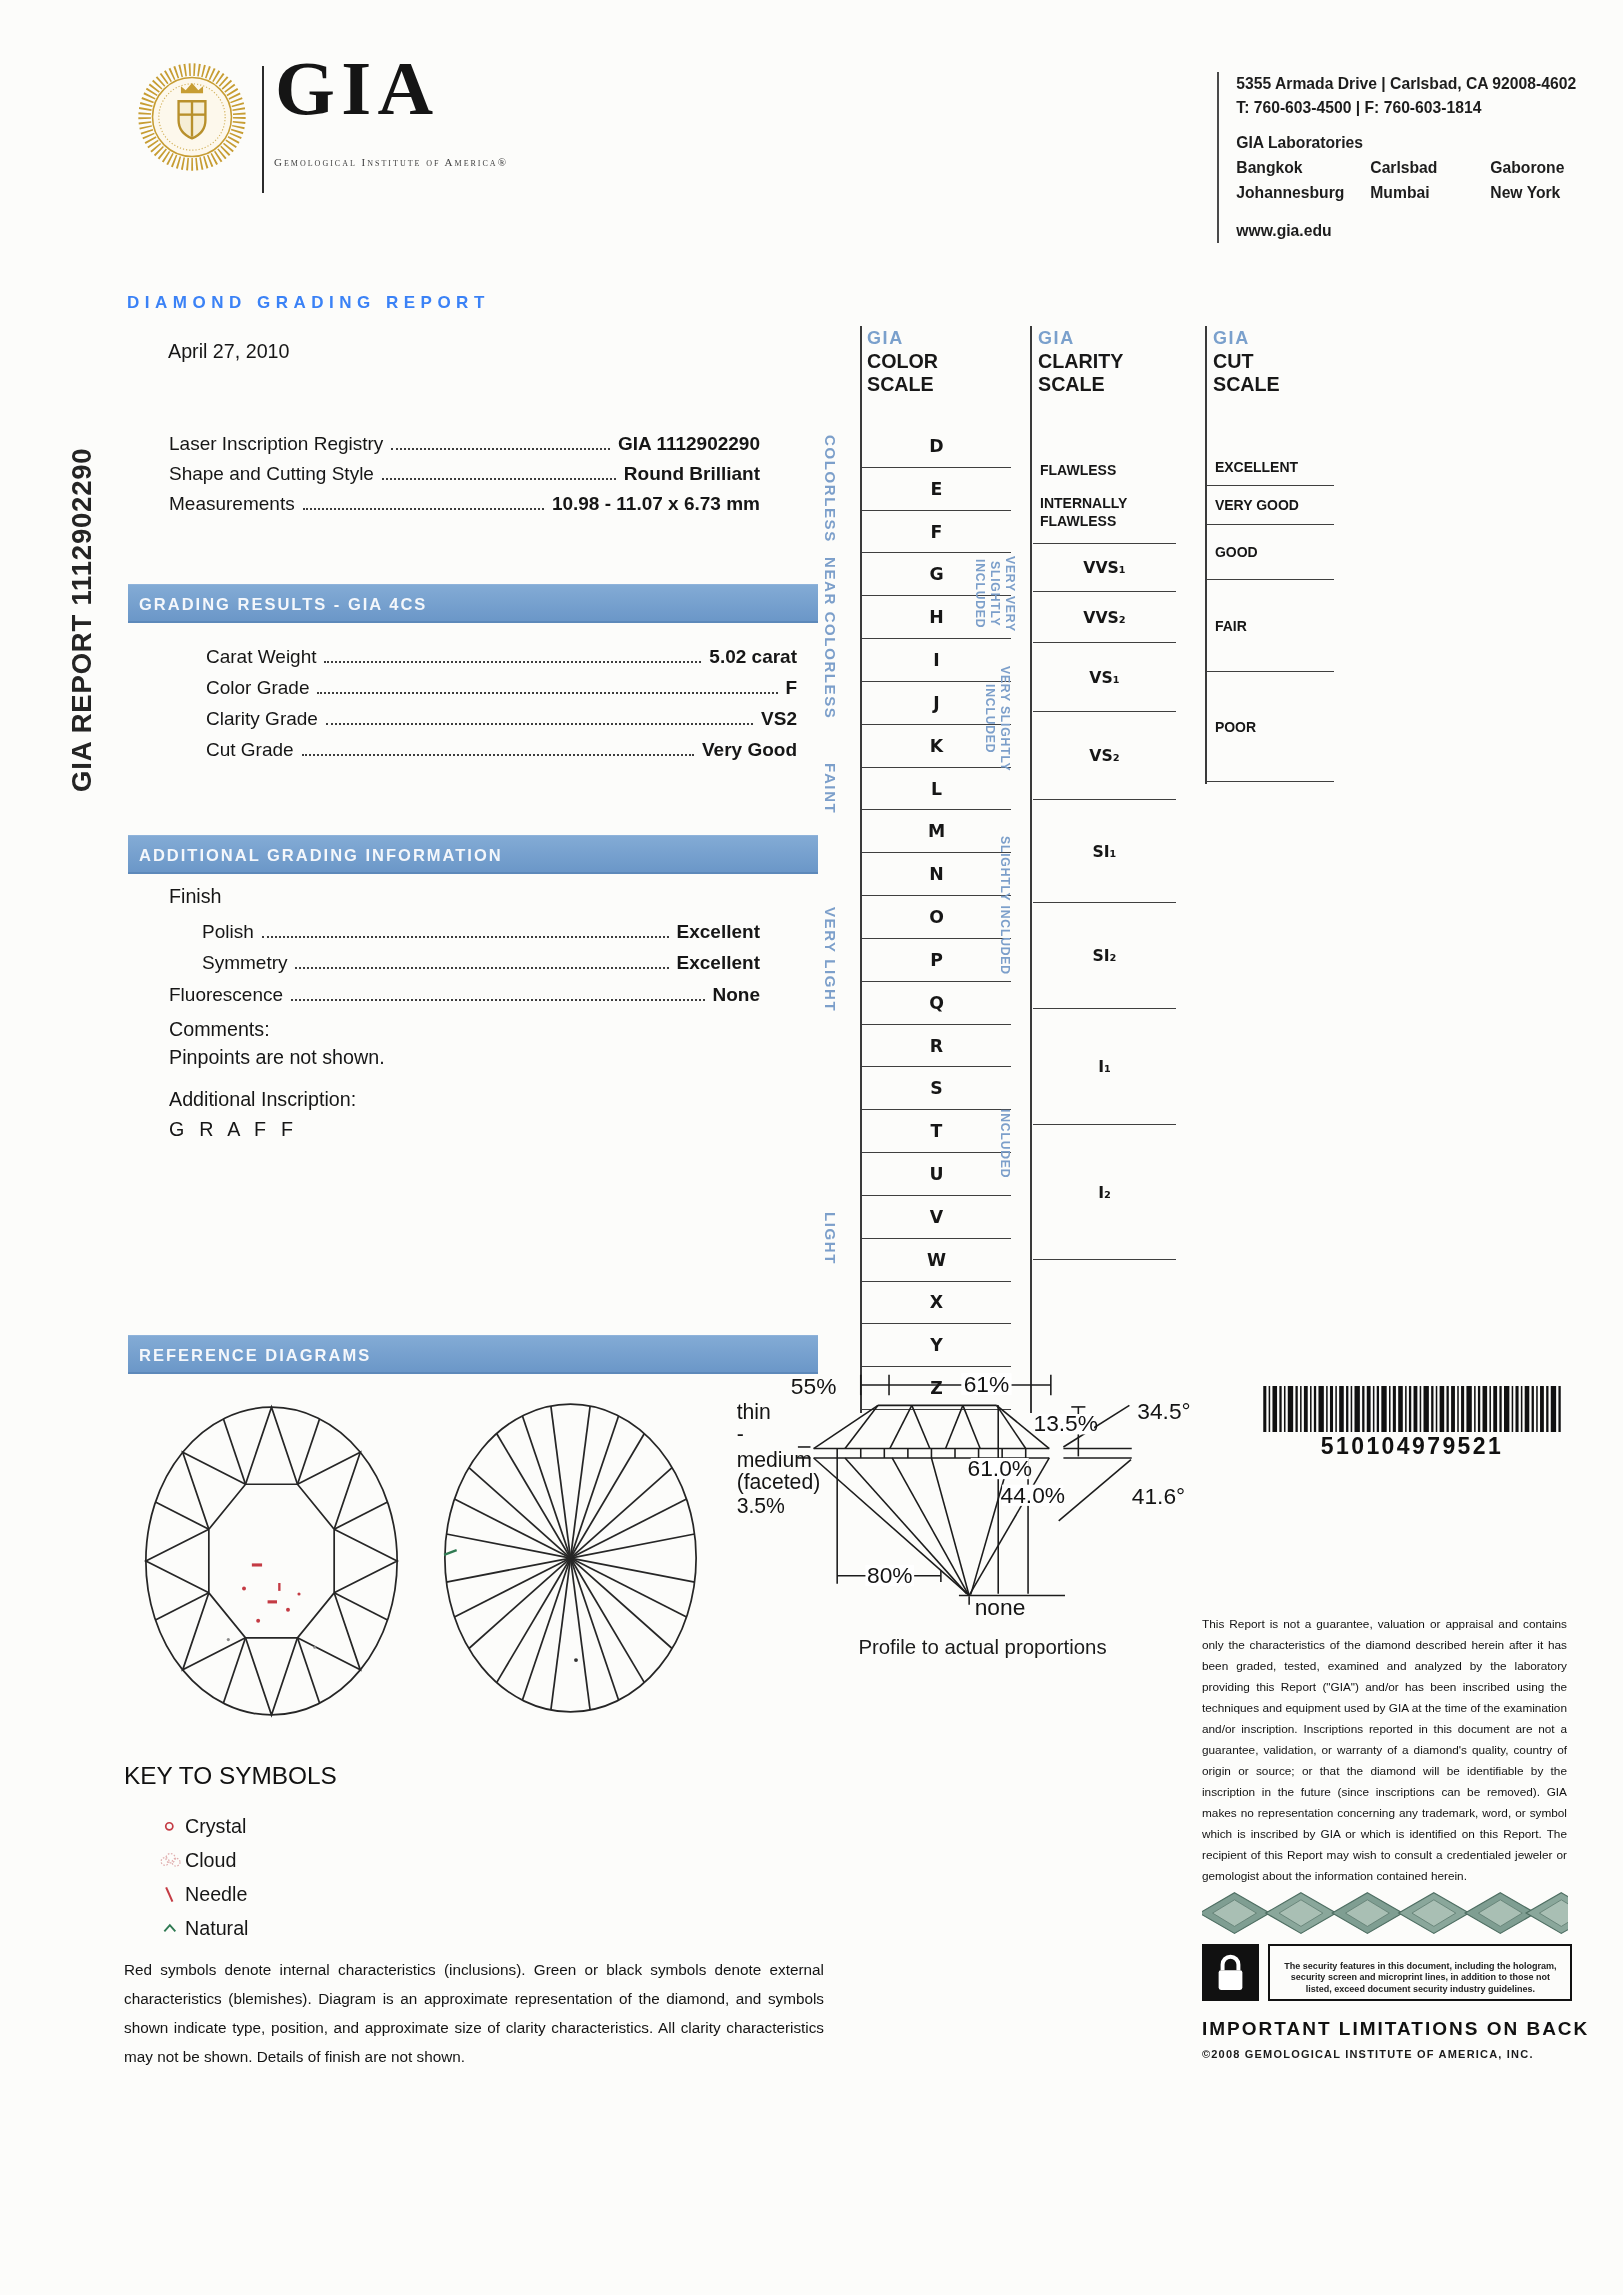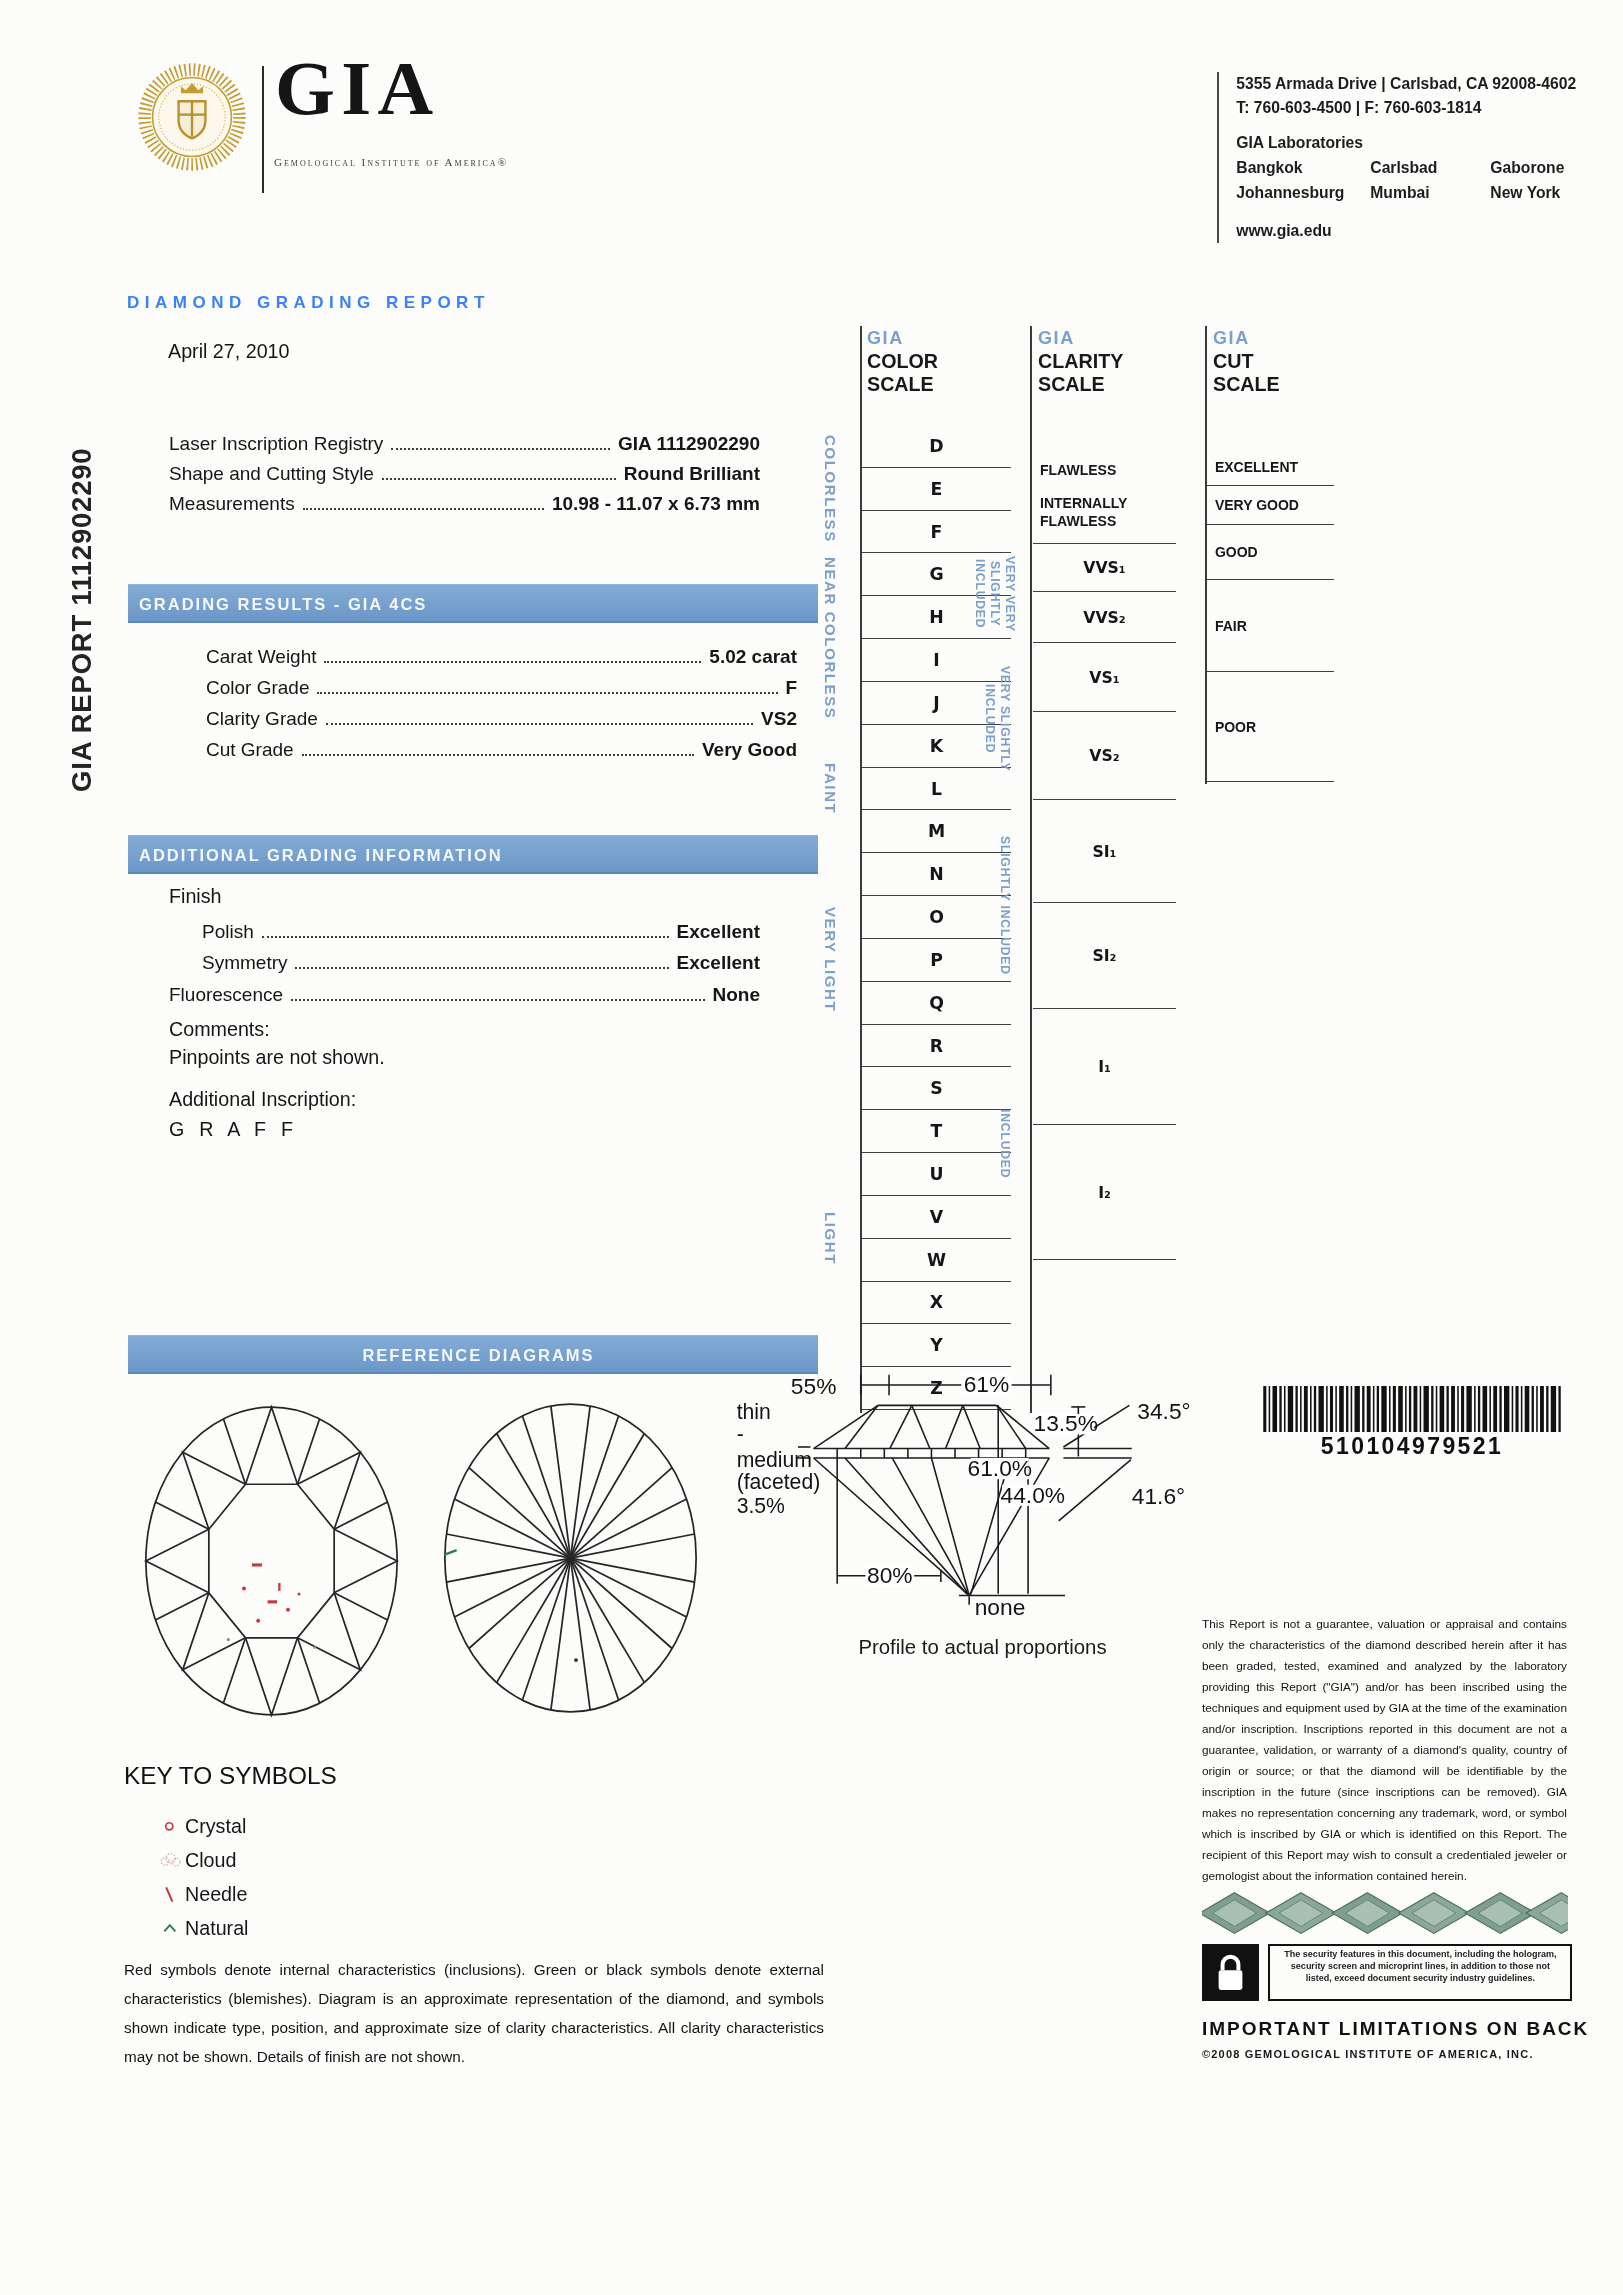"REFERENCE DIAGRAMS" .band3 { text-align: center -> none }
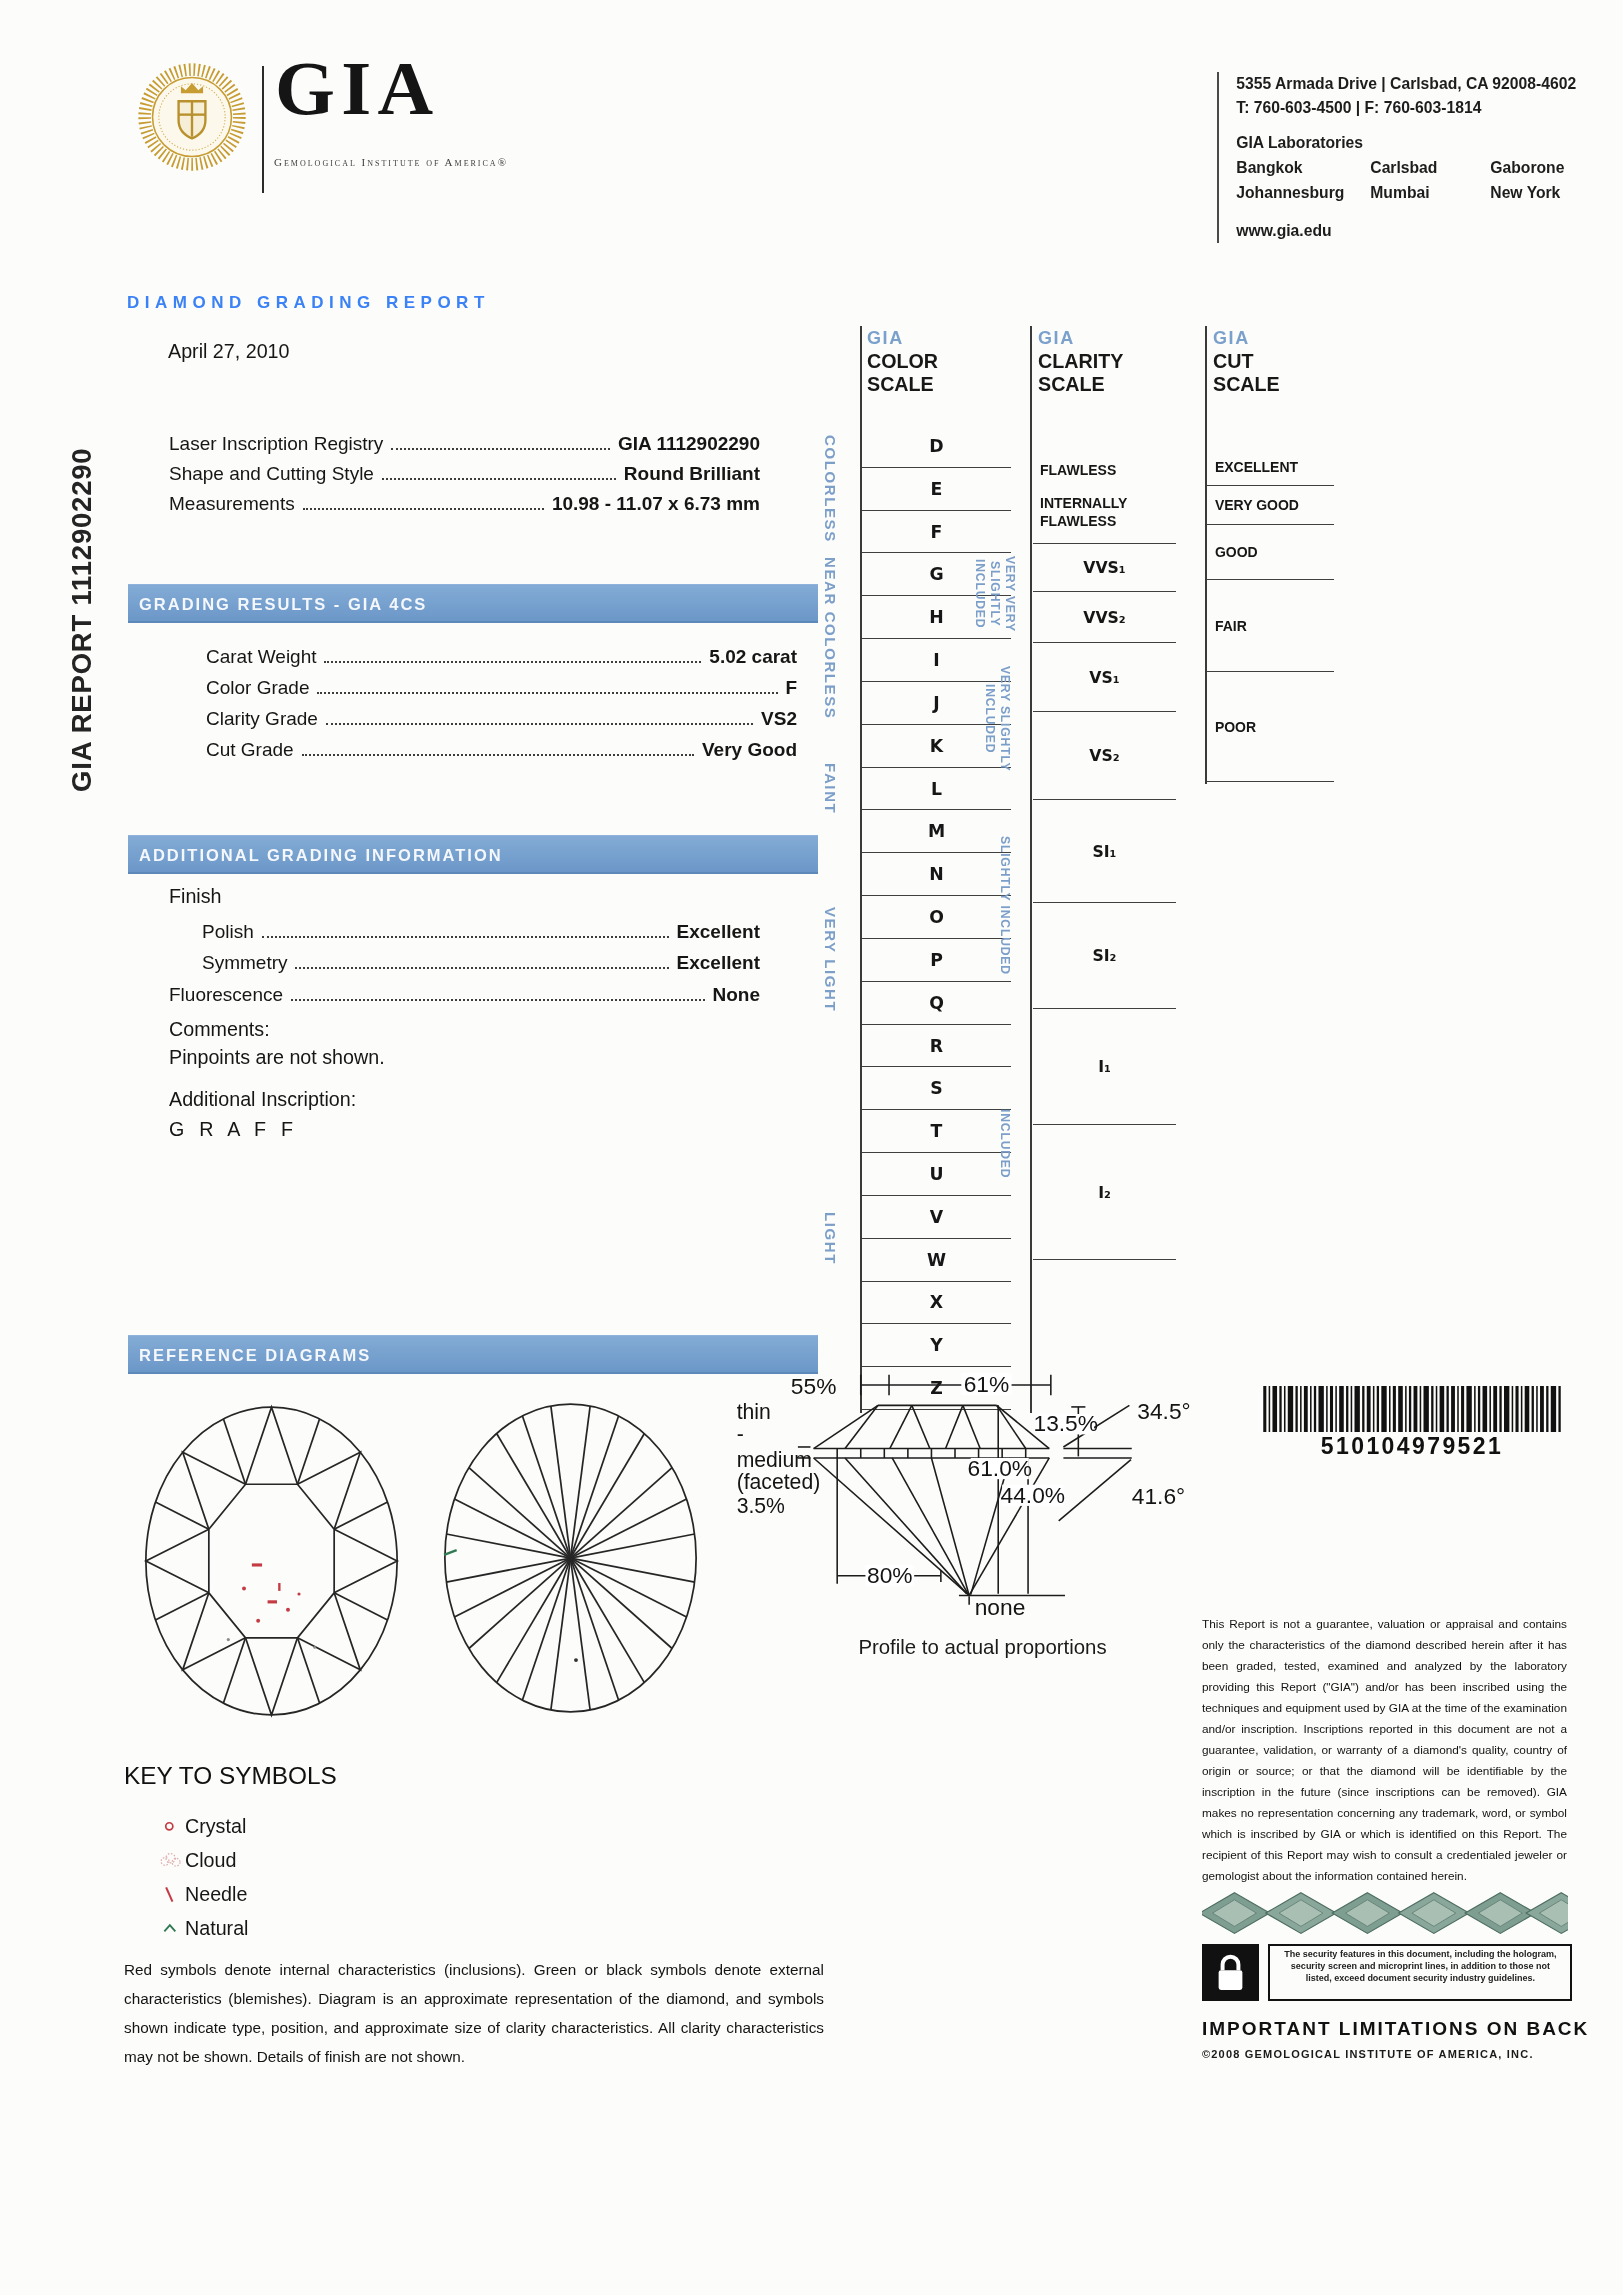"The security features in this" .sec-box { align-items: flex-start -> flex-end }
